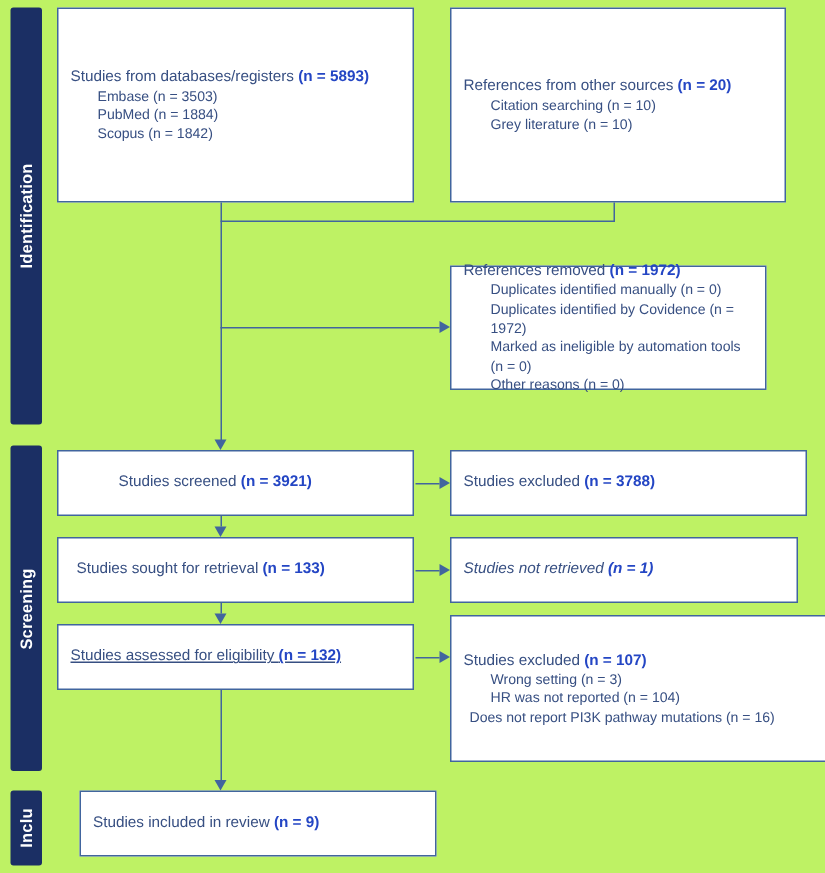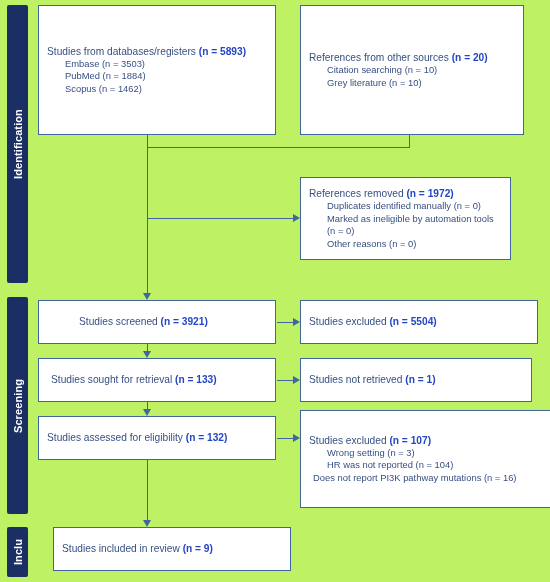"Scopus (n = 1462)" div.sub { text: 1462 -> 1842 }
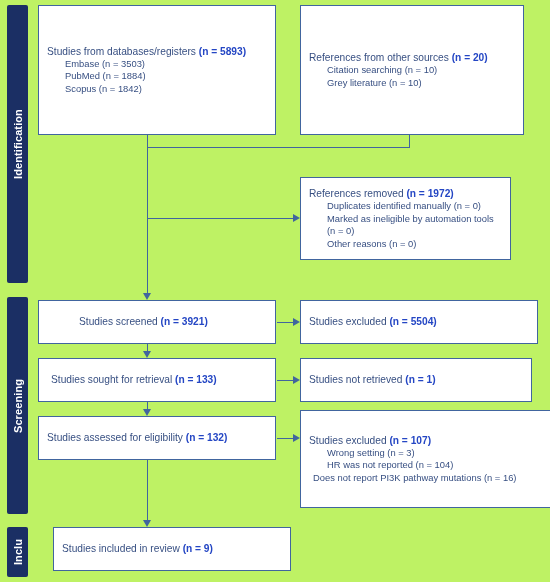"Duplicates identified by Covidence (n" div.sub { html: none -> <div>Duplicates identified by Covidence (n = 1972)</div> }
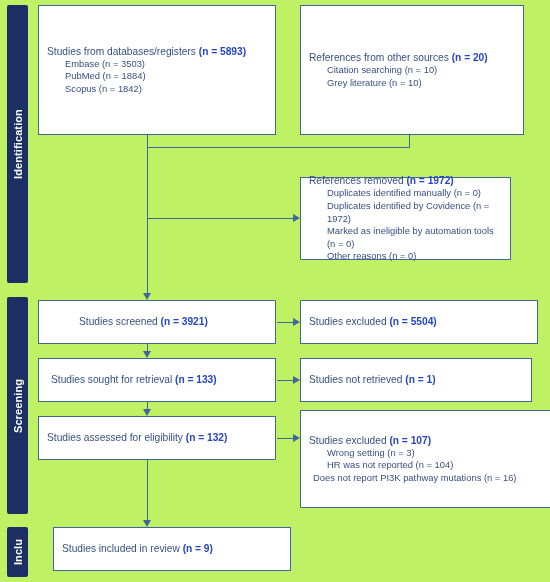"(n = 5504)" b.n { text: 5504 -> 3788 }
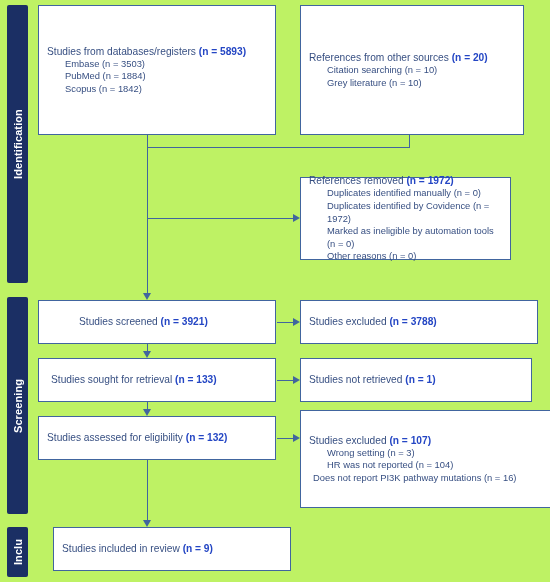"Studies not retrieved (n =" div.pbox { font-style: none -> italic }
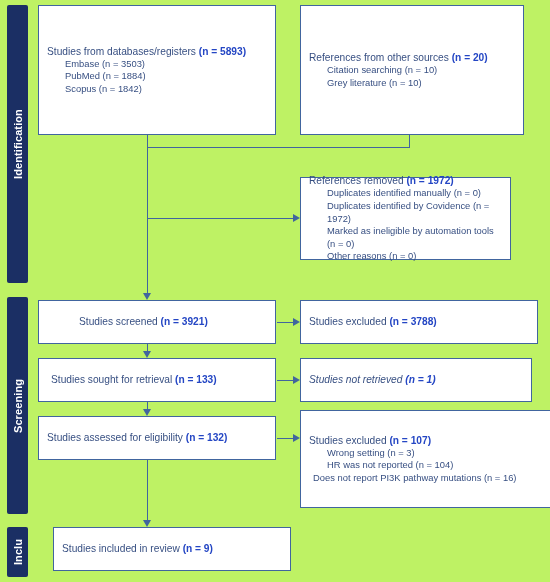"Studies assessed for eligibility (n" div.pbox { text-decoration: none -> underline }
